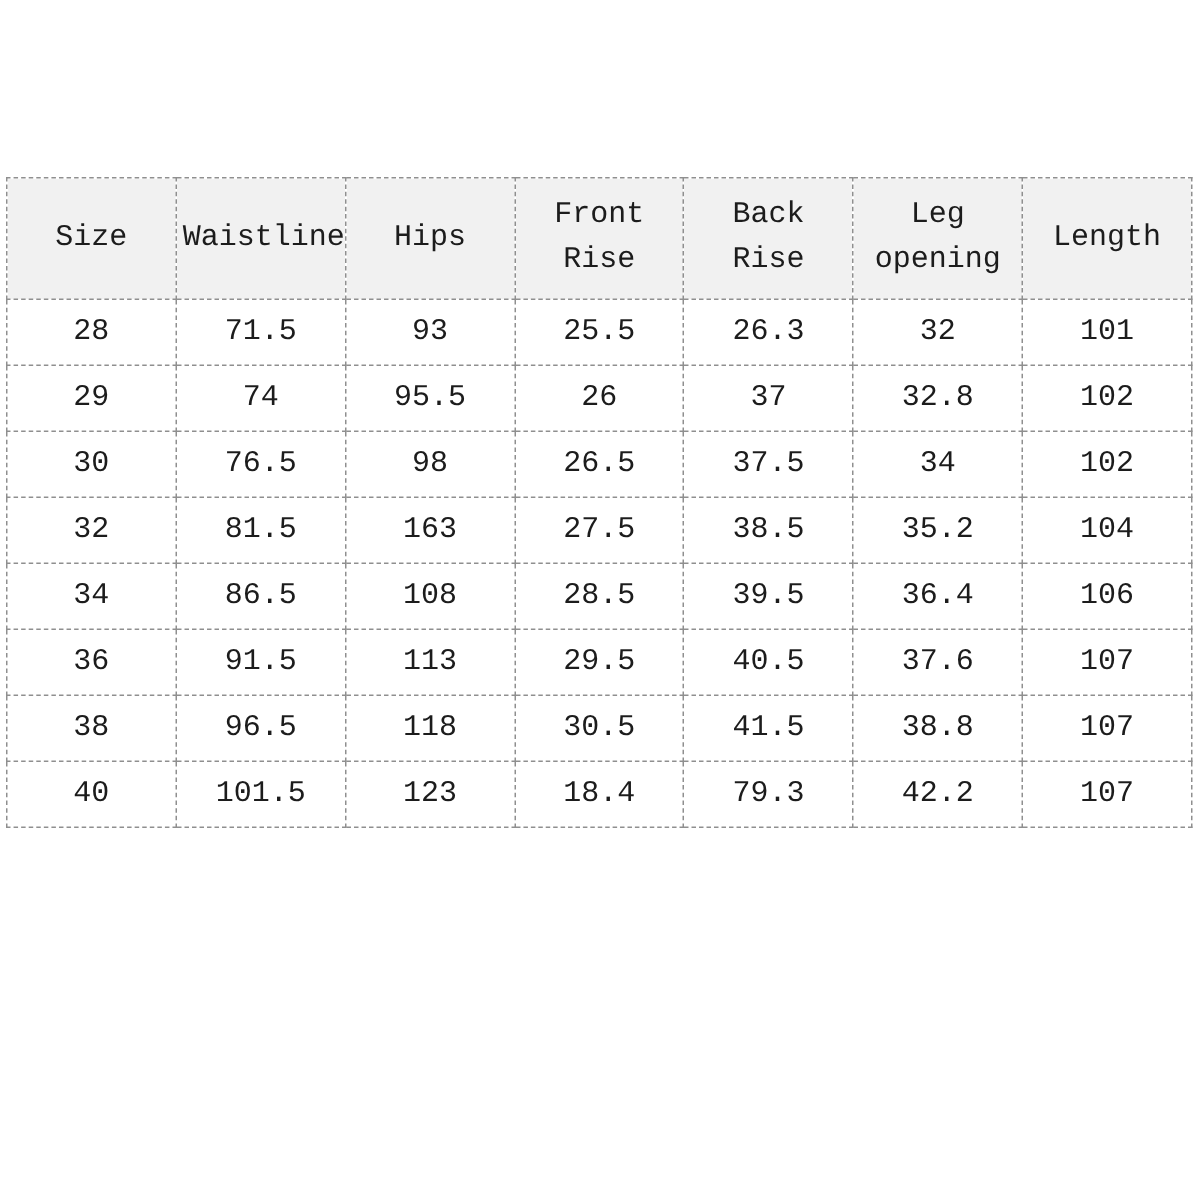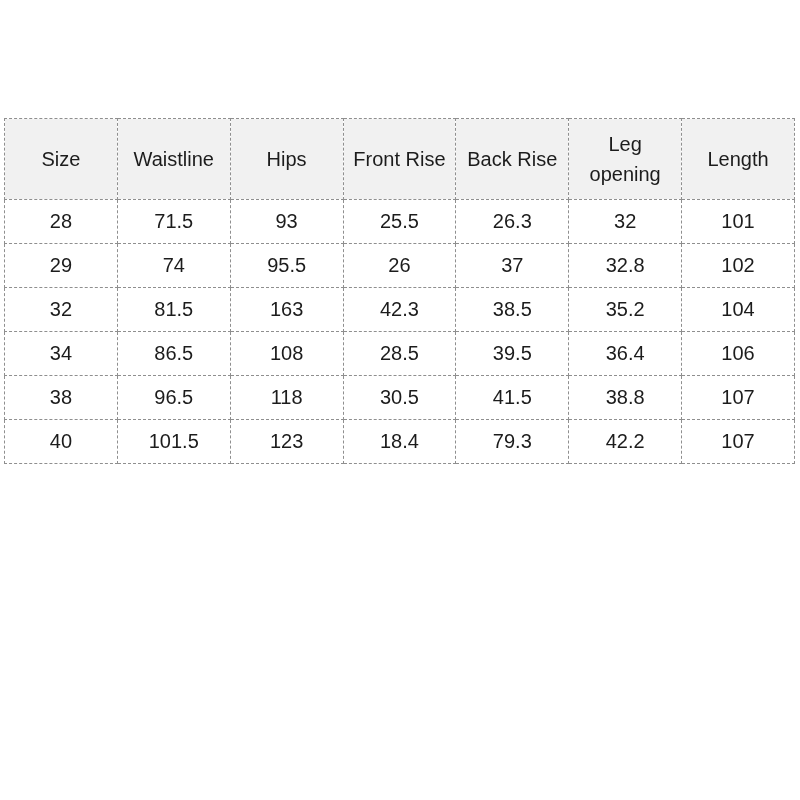"Size" table.size-chart { font-family: none -> Liberation Mono, monospace }
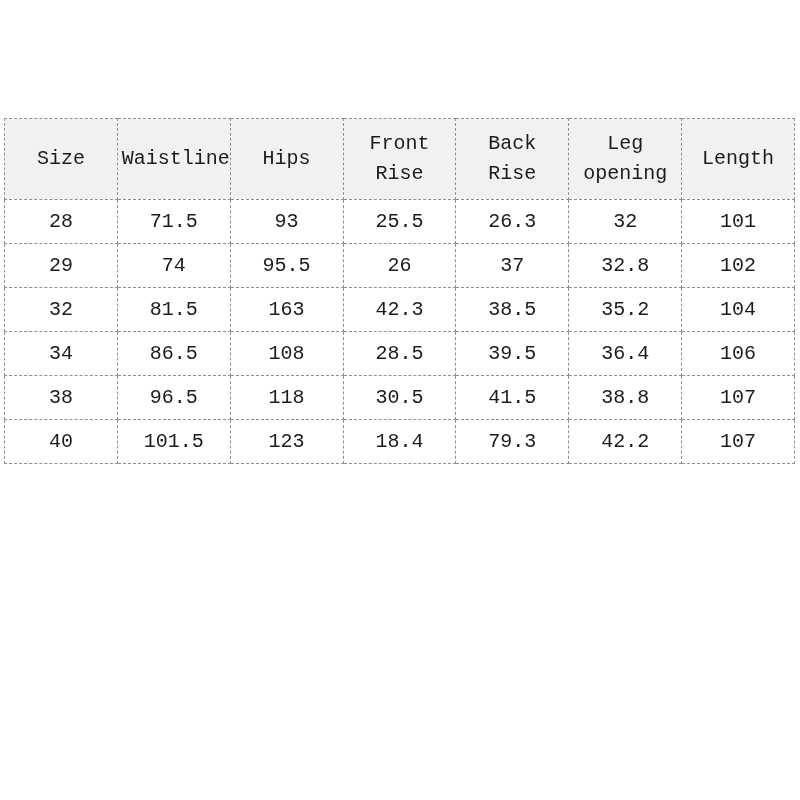"30" tr { html: none -> <tr> <td>30</td> <td>76.5</td> <td>98</td> <td>26.5</td> <td>37.5</td> <td>34</td> <td>102</td> </tr> }
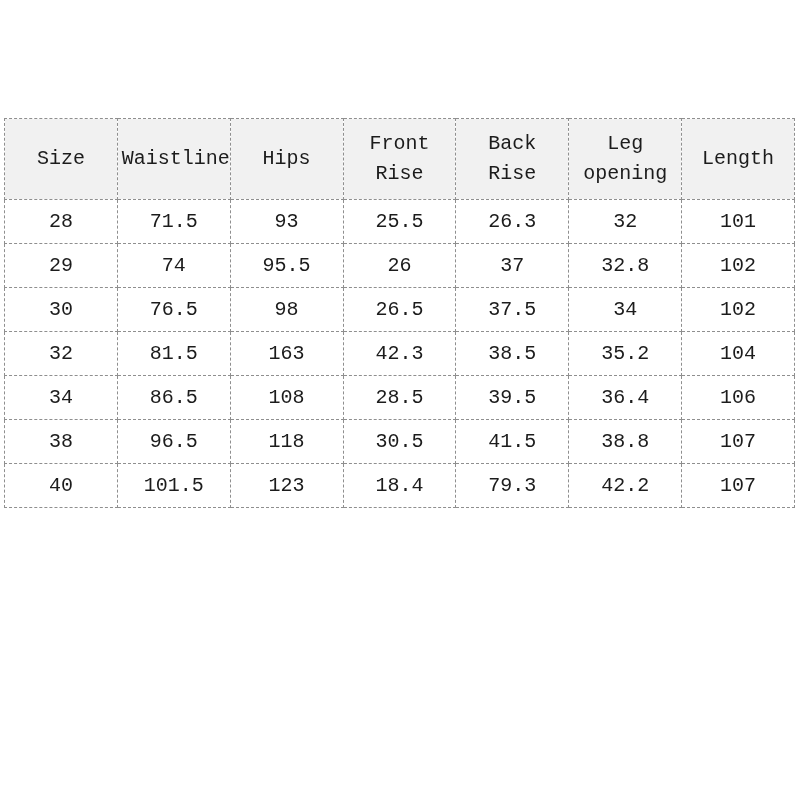"42.3" td { text: 42.3 -> 27.5 }
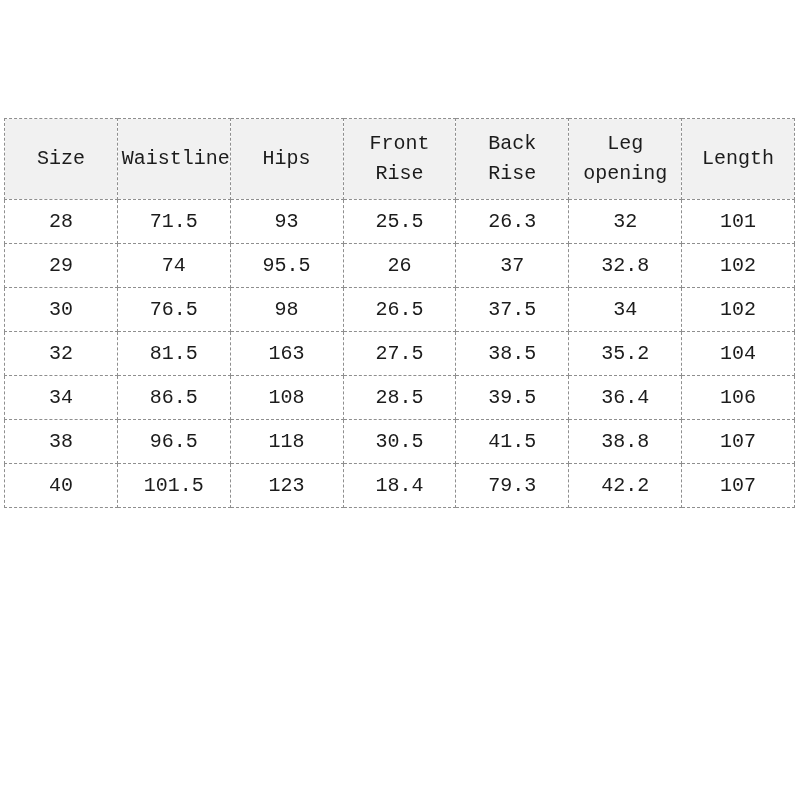"36" tr { html: none -> <tr> <td>36</td> <td>91.5</td> <td>113</td> <td>29.5</td> <td>40.5</td> <td>37.6</td> <td>107</td> </tr> }
